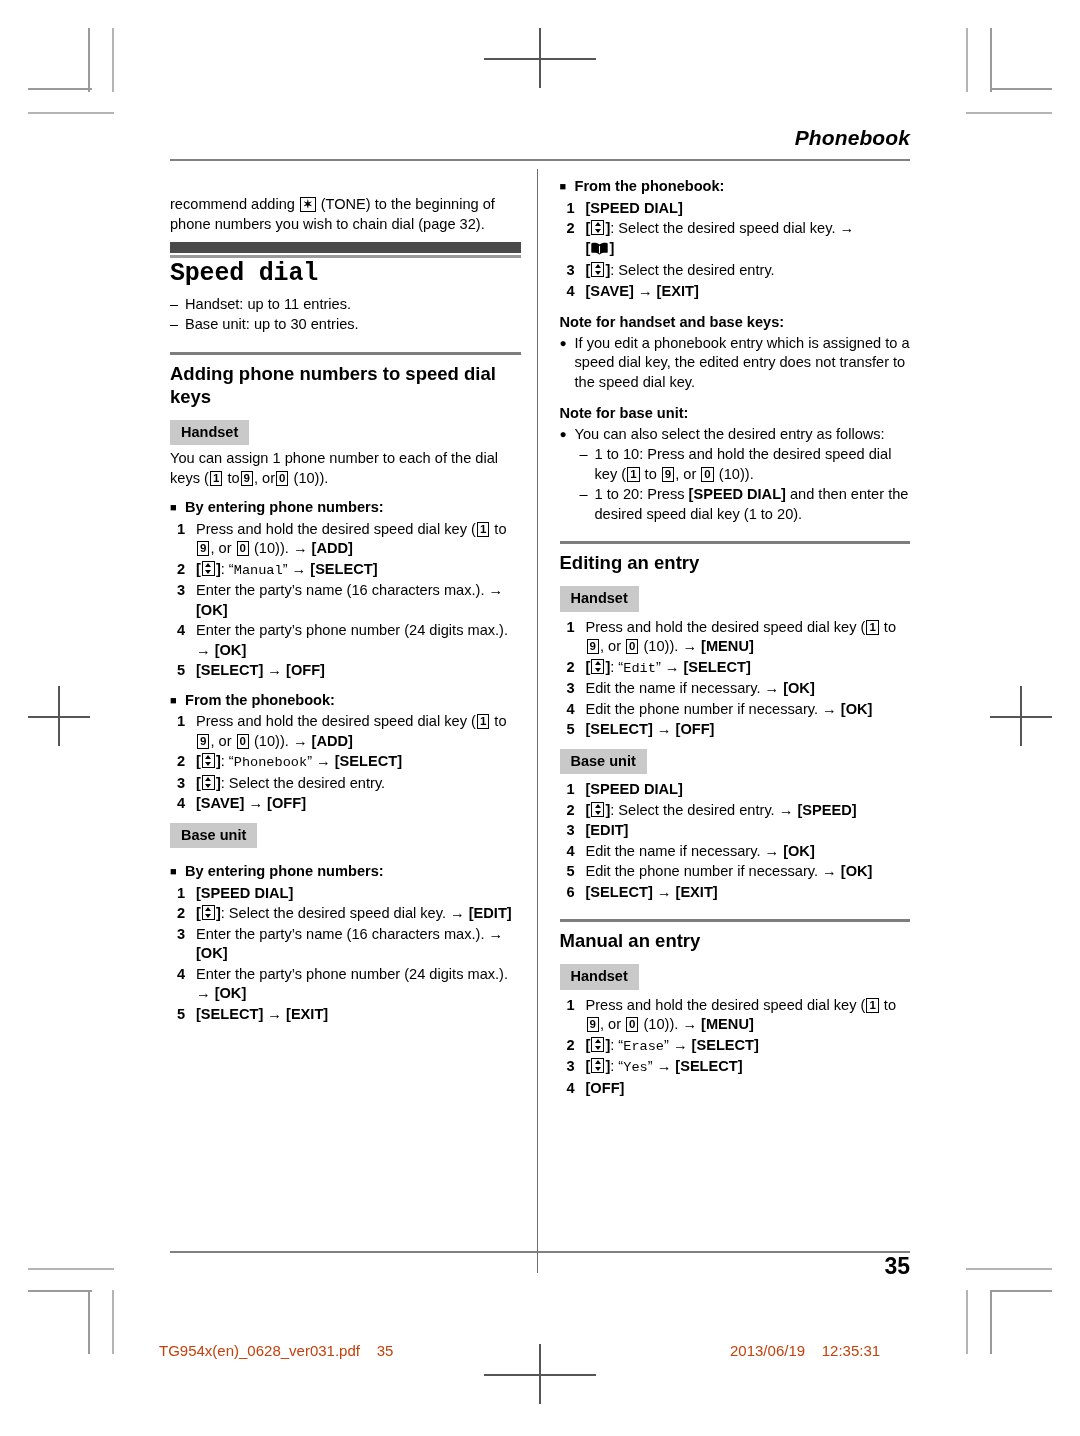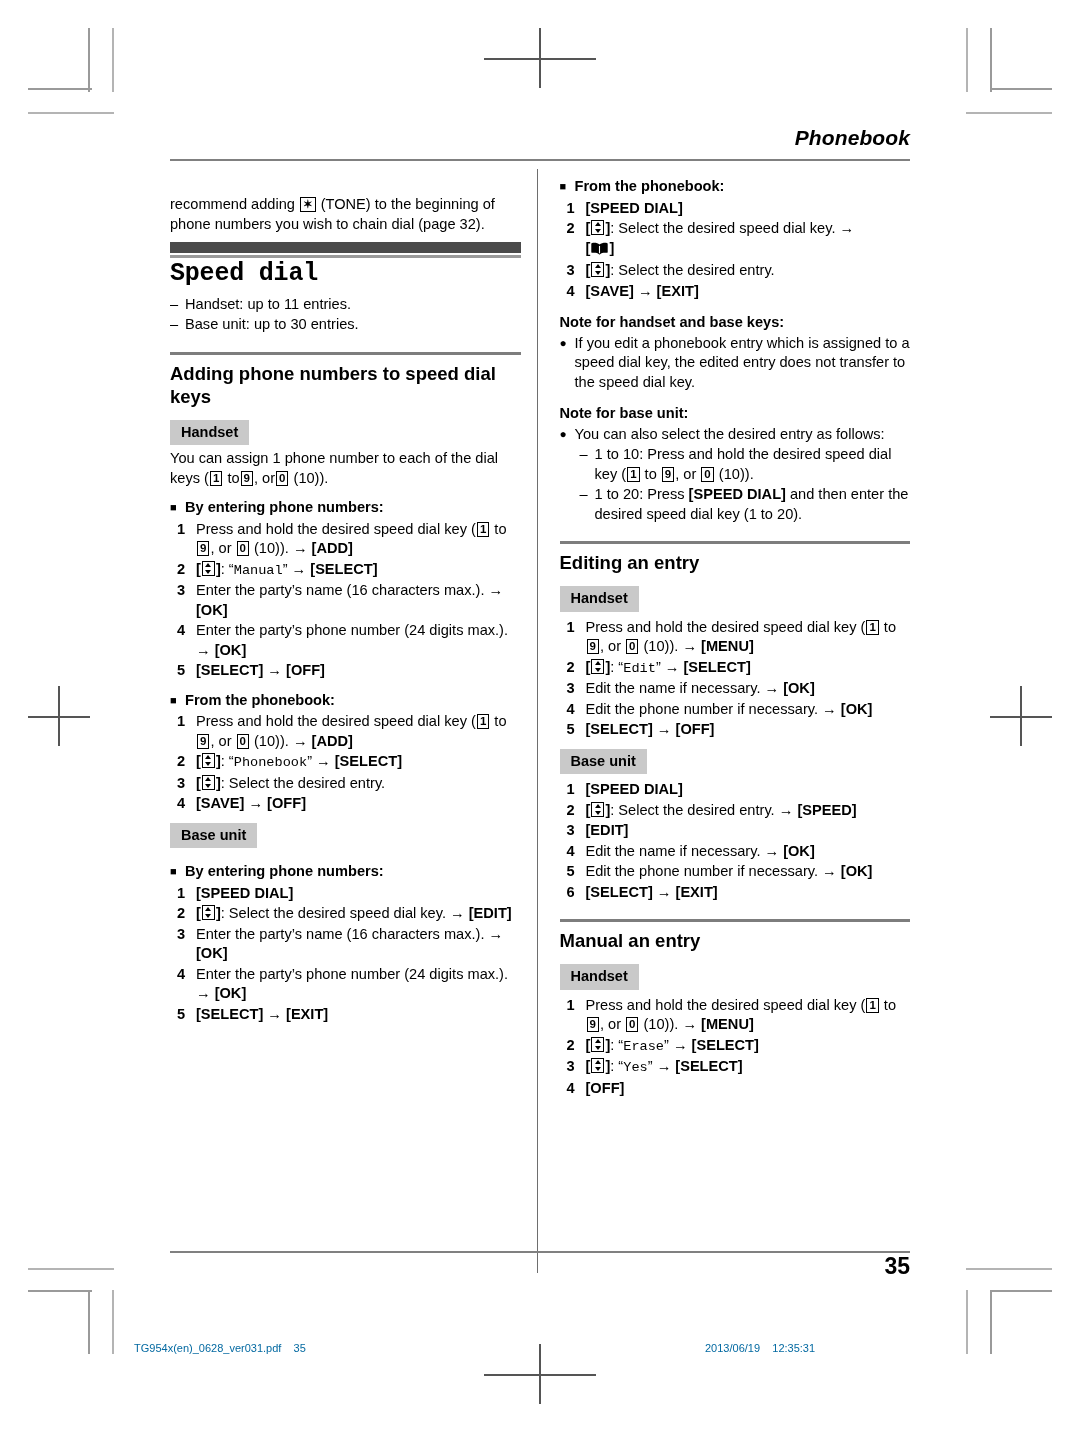"TG954x(en)_0628_ver031.pdf 35" .printinfo { color: #0369a1 -> #c2410c; font-size: 11px -> 15px; margin-left: none -> 25px }
